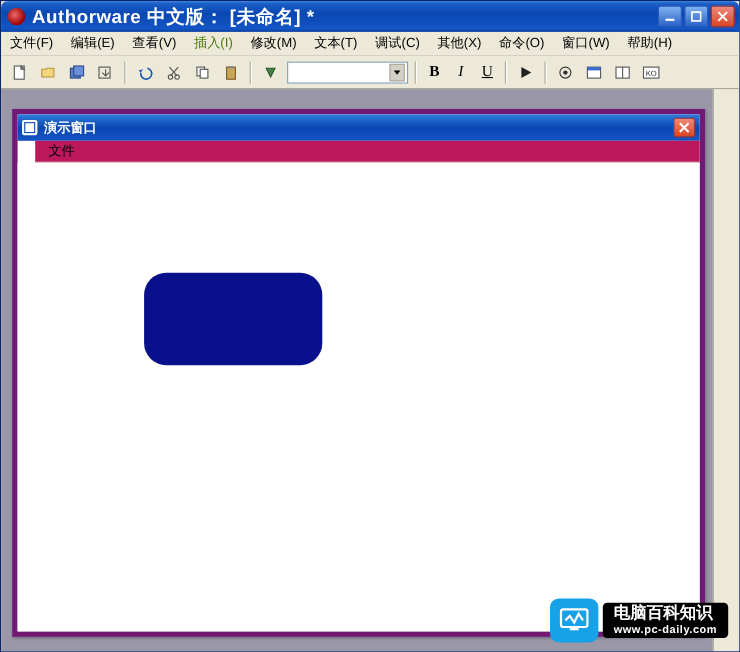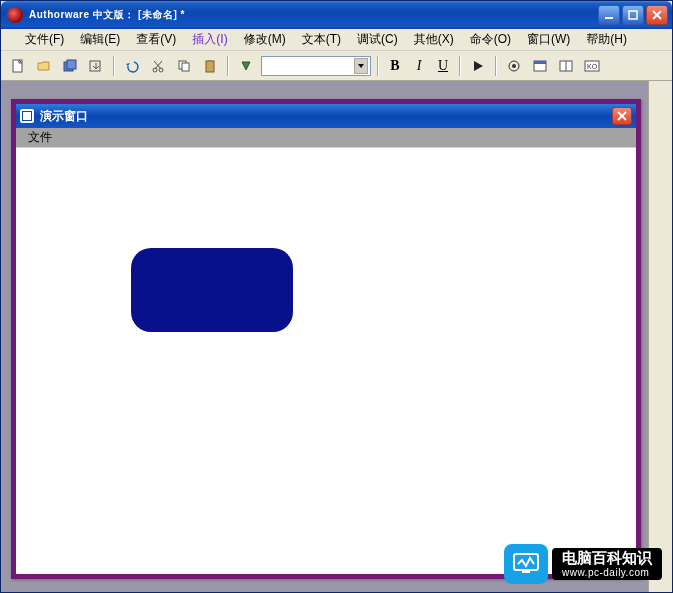"Authorware 中文版： [未命名] *" .titlebar .title { font-size: 10px -> 17px }
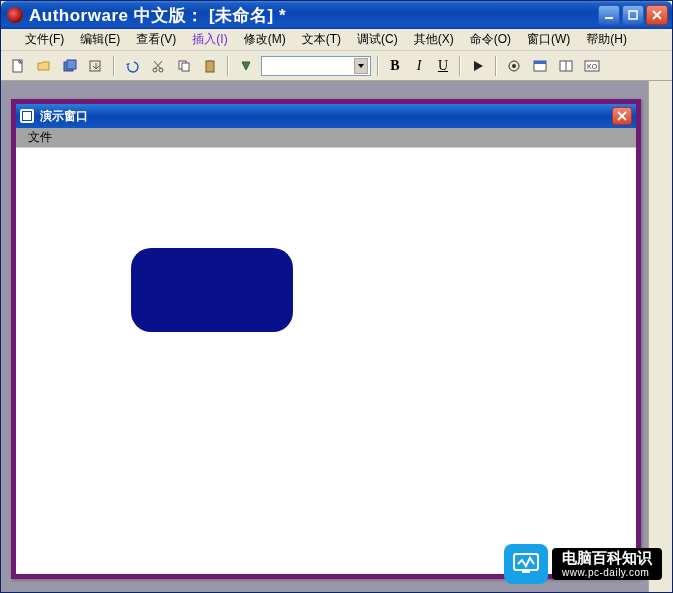"文件(F)" .menubar { padding: 0 16px -> 0 0 }
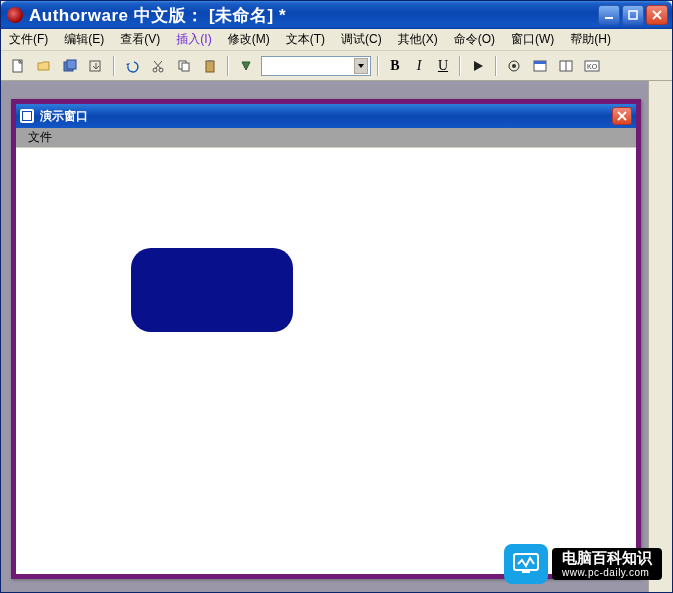"插入(I)" .menubar .mitem.disabled { color: #6d28d9 -> #4d7c0f }
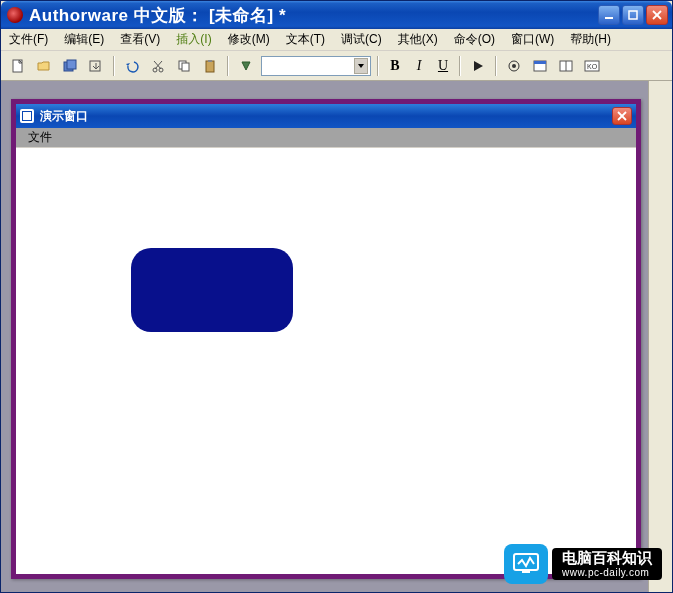"文件" .demowin .dmenubar { background: #a3a3a3 -> #be185d; margin-left: none -> 16px }
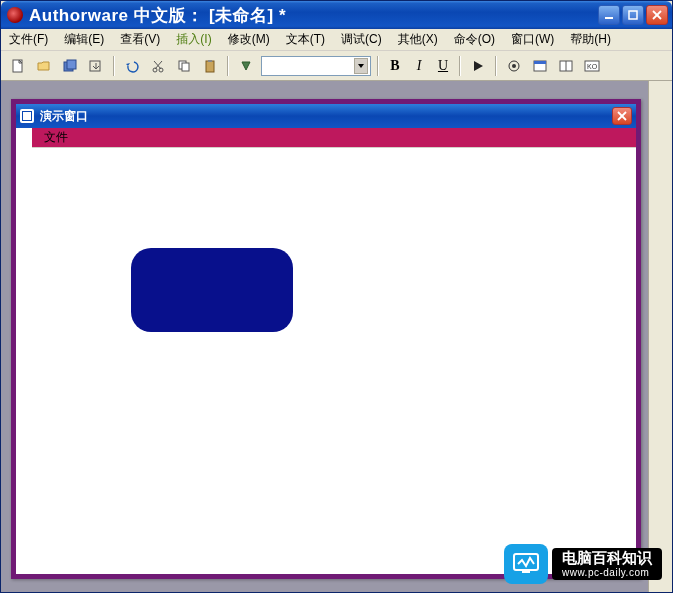"www.pc-daily.com" .watermark .wtext small { font-weight: normal -> bold }
